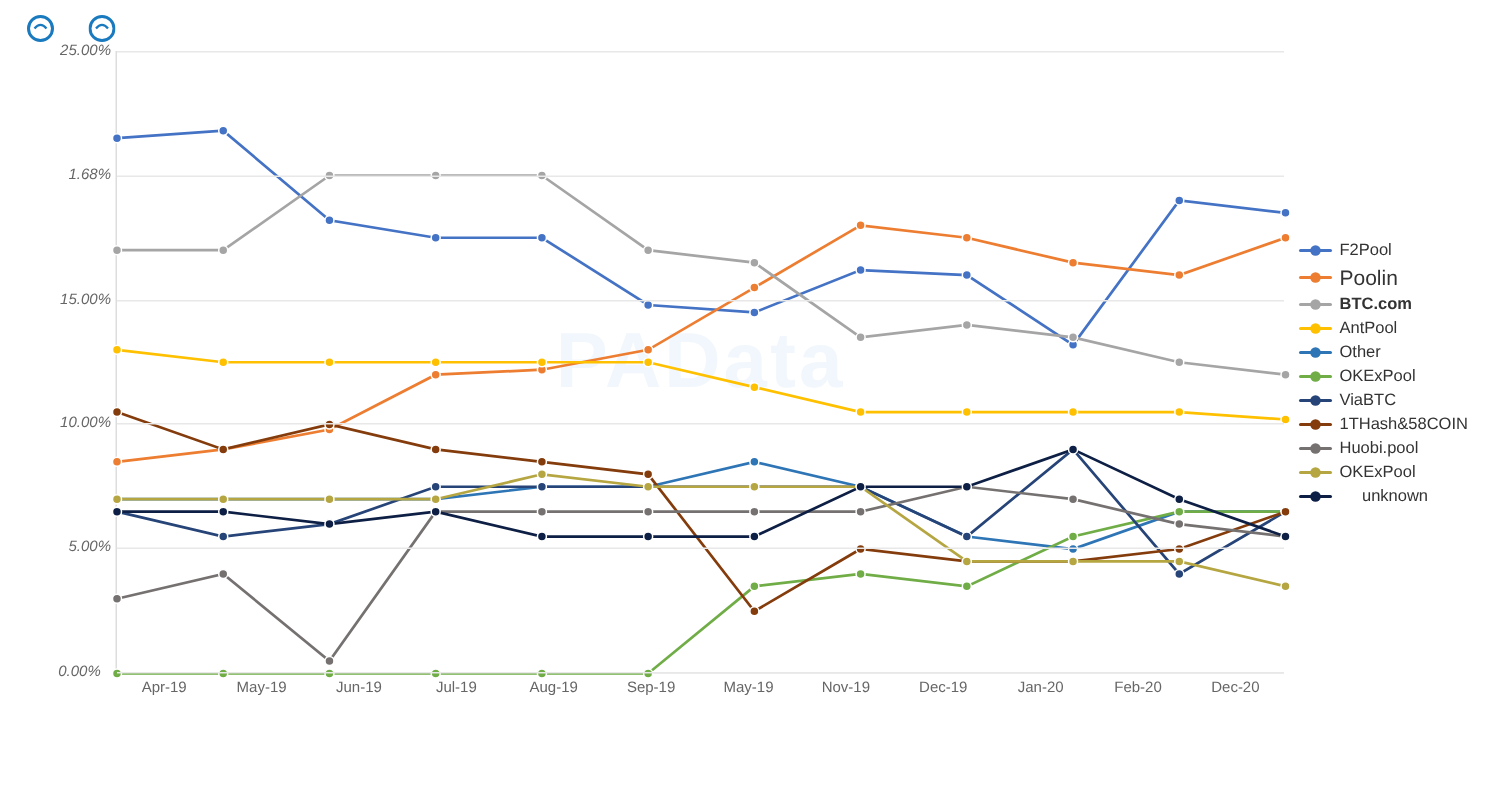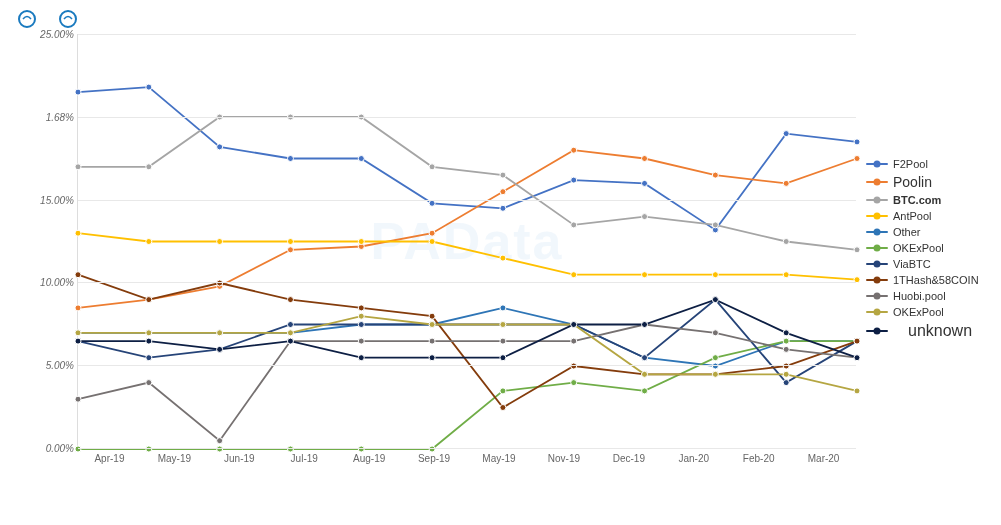"unknown" span { font-size: 16px -> 11px }
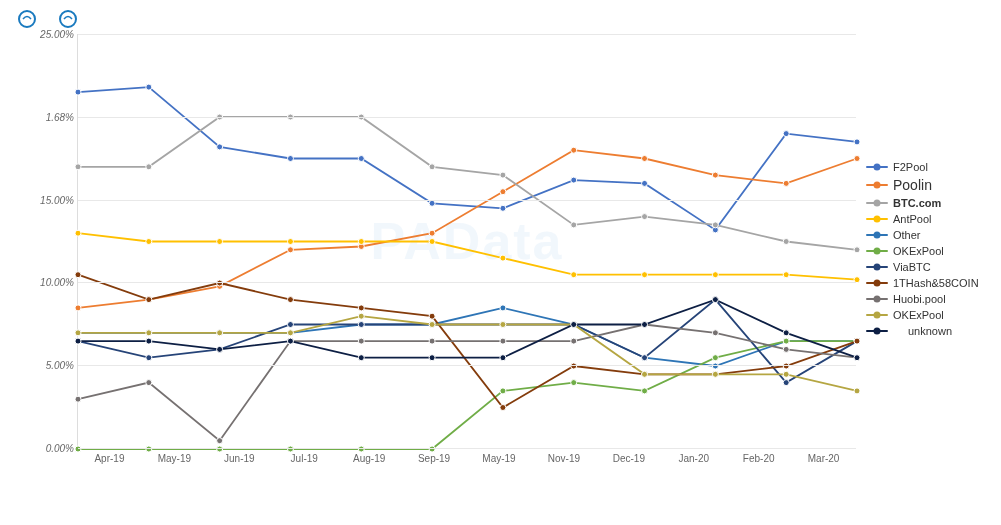"0.00%" div.y-label { text-align: none -> center }
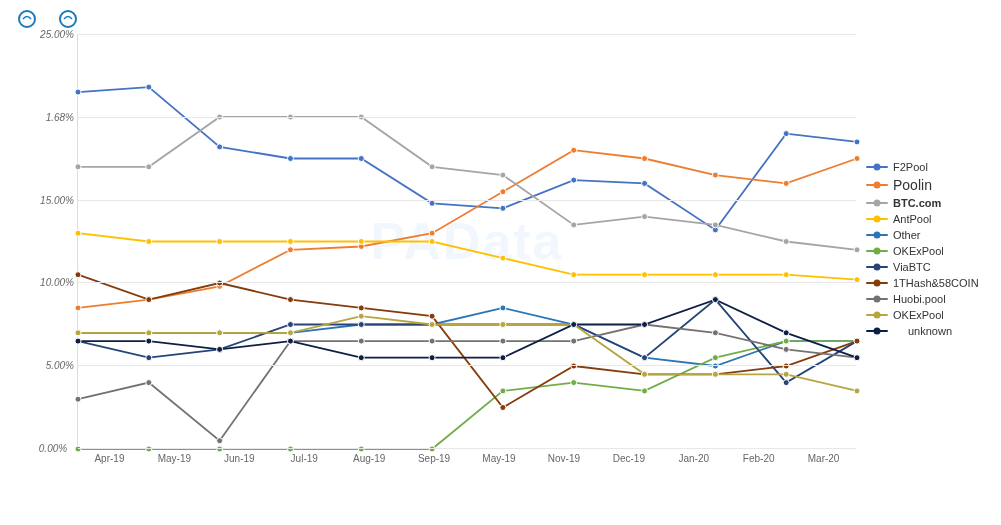"Mar-20" div.x-label { text: Mar-20 -> Dec-20 }
